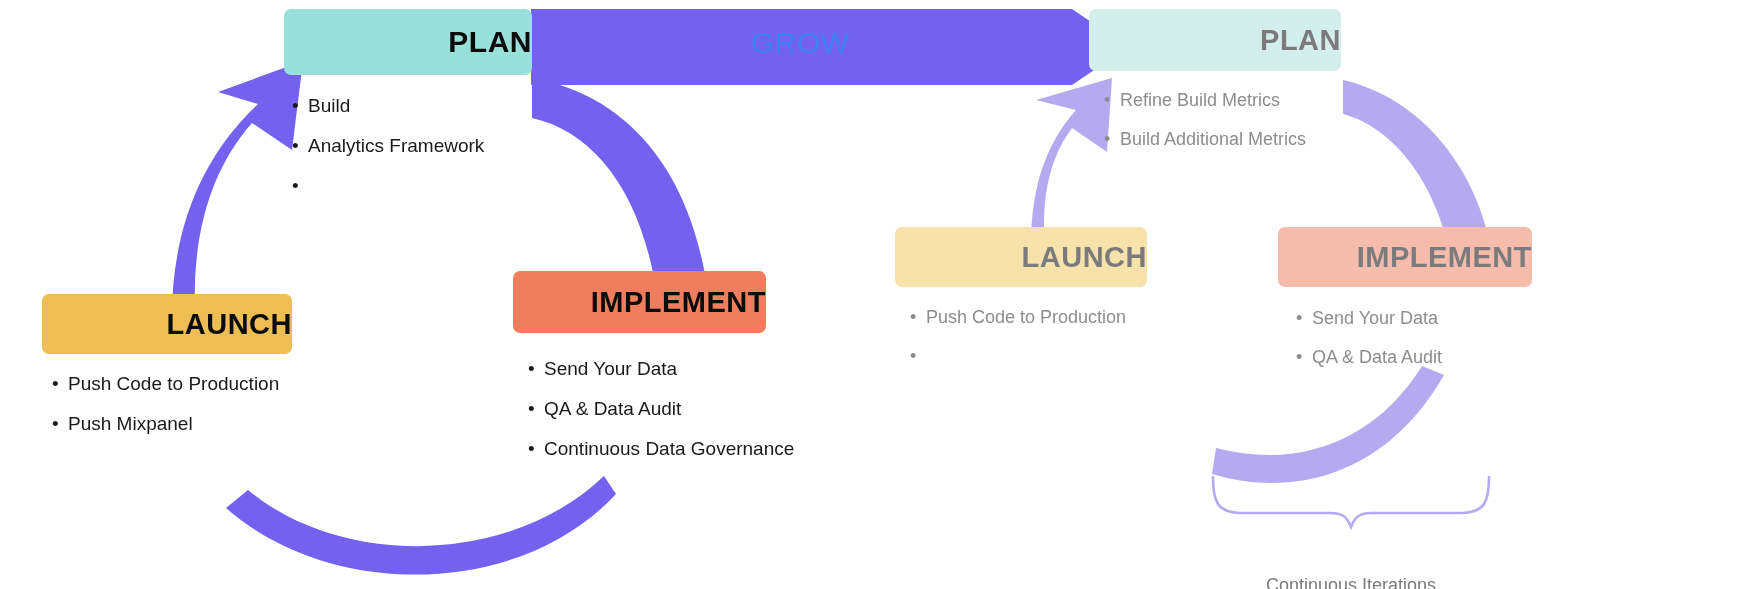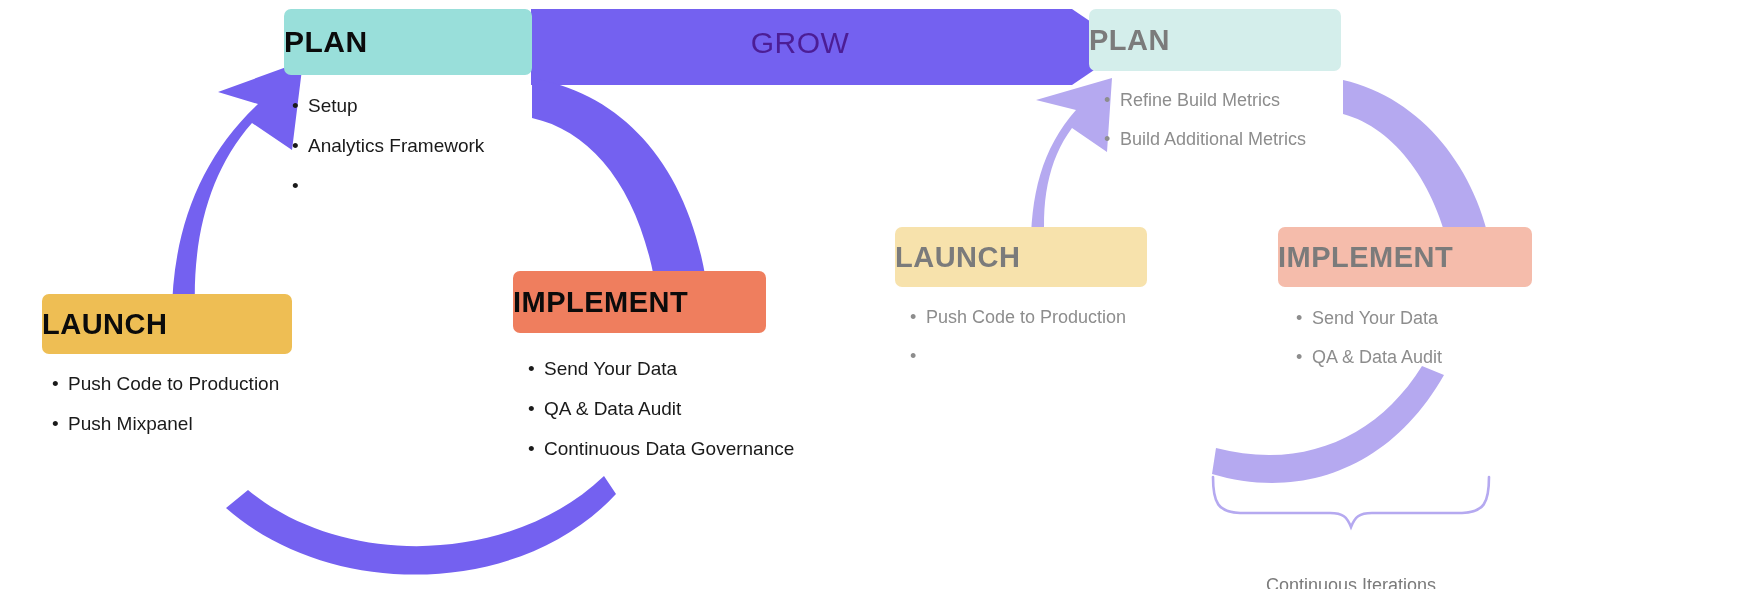"PLAN" .box { justify-content: flex-start -> flex-end }
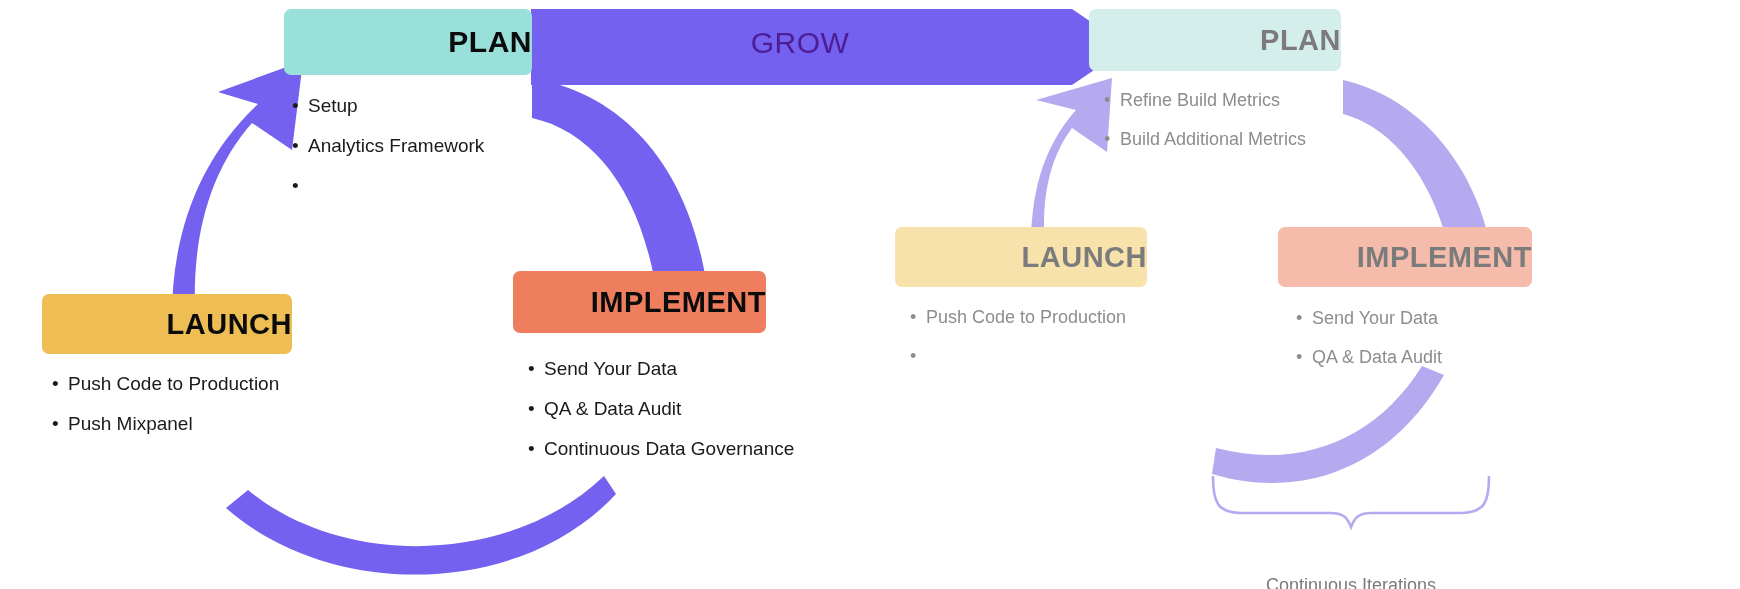"GROW" .grow-label { color: #4c1d95 -> #3b82f6 }
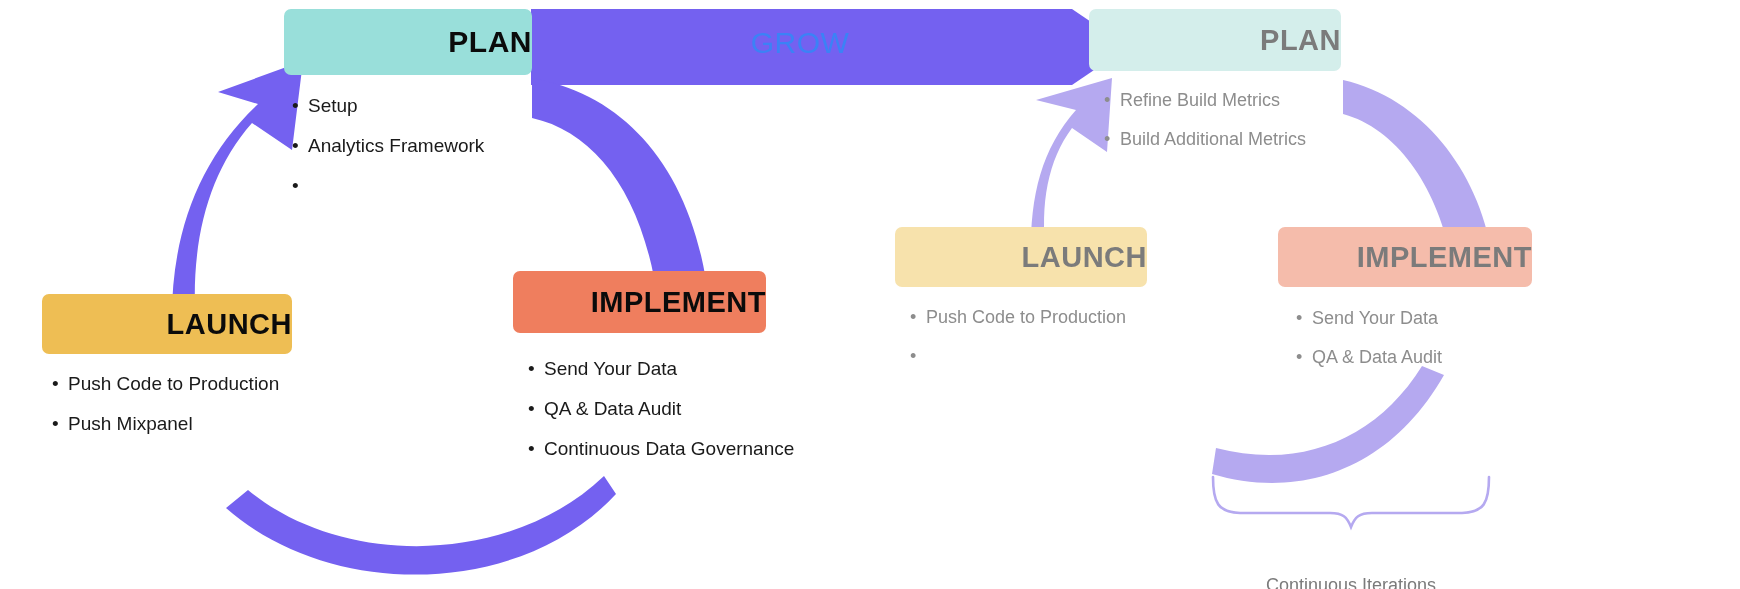"Setup" span.txt { text: Setup -> Build }
